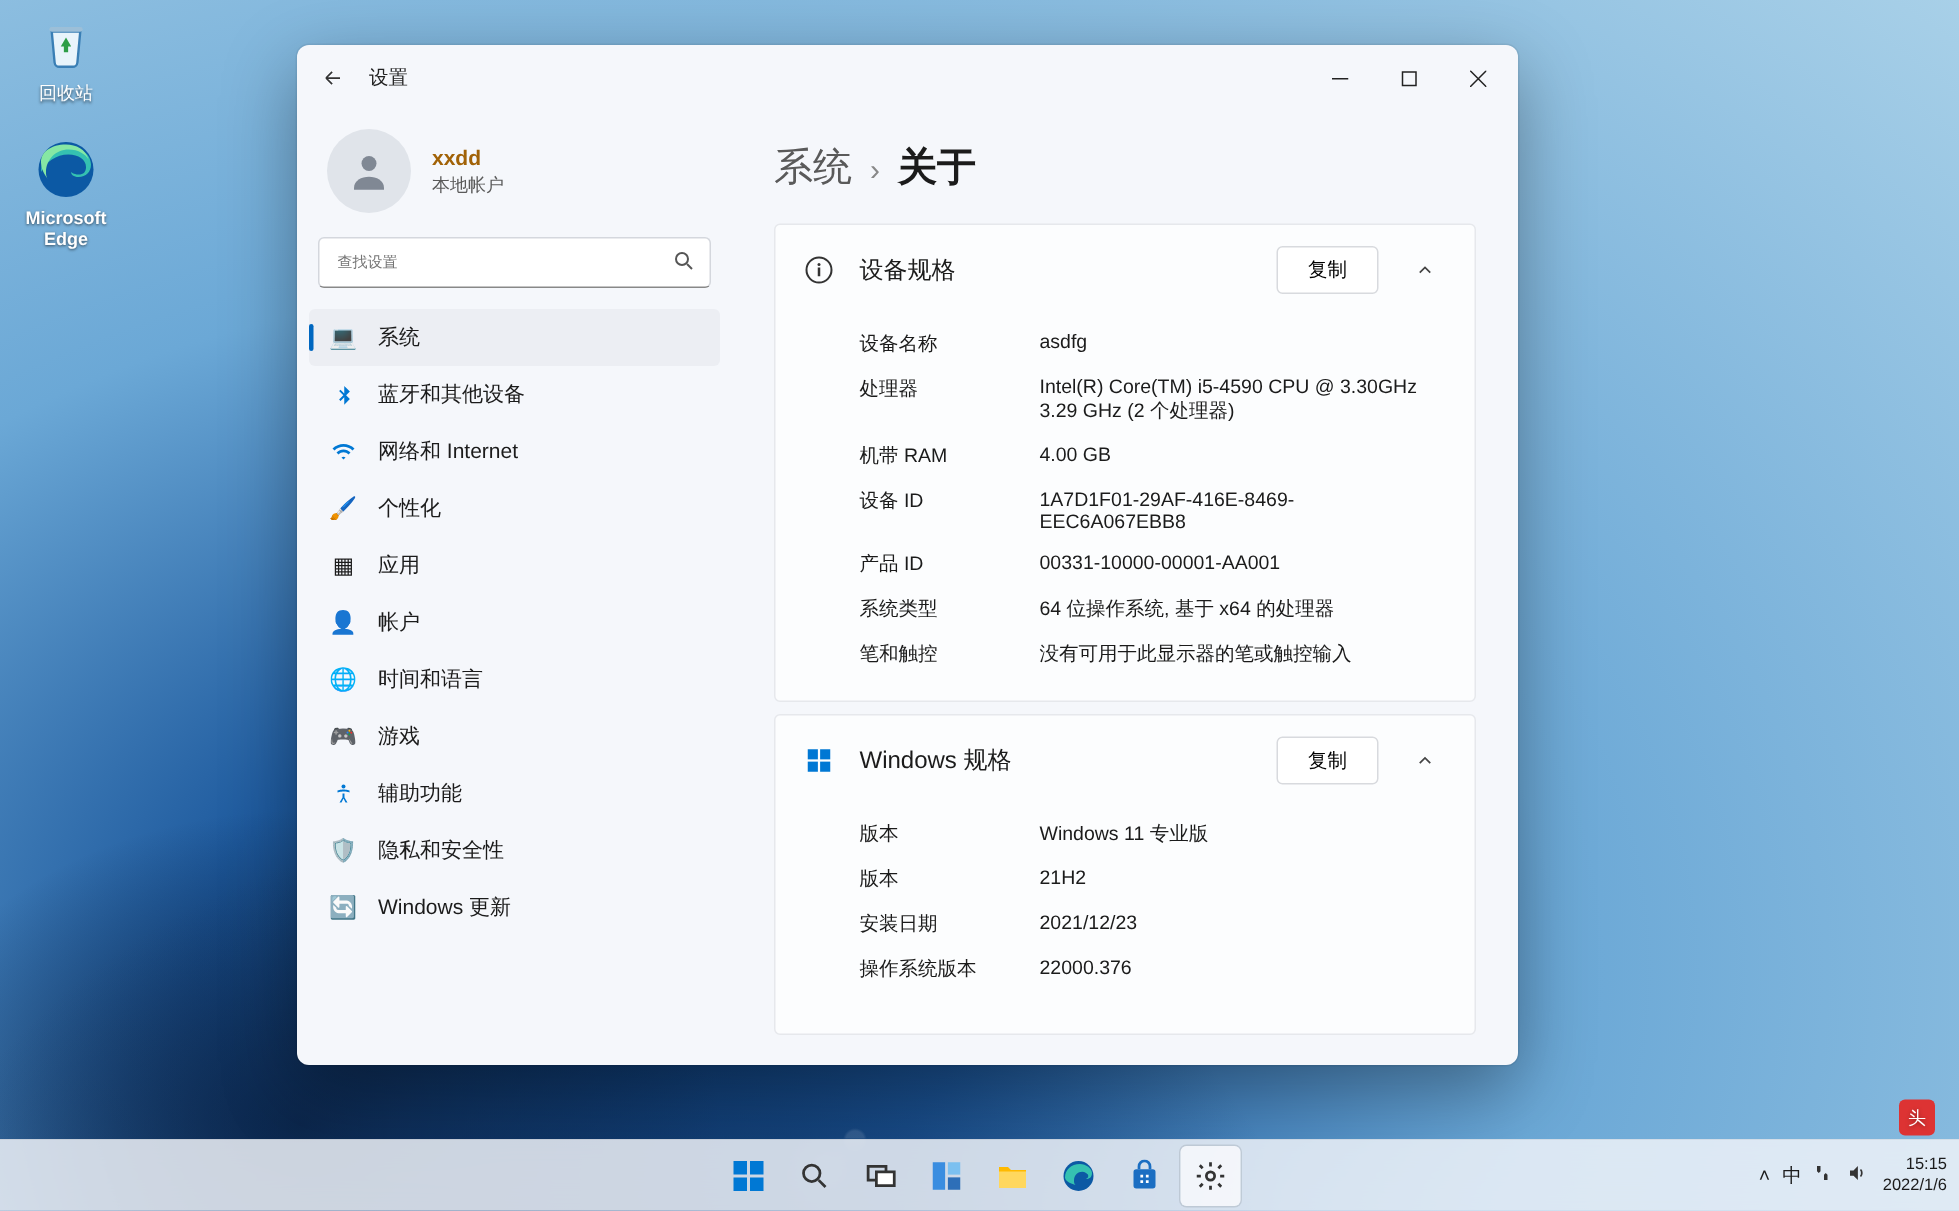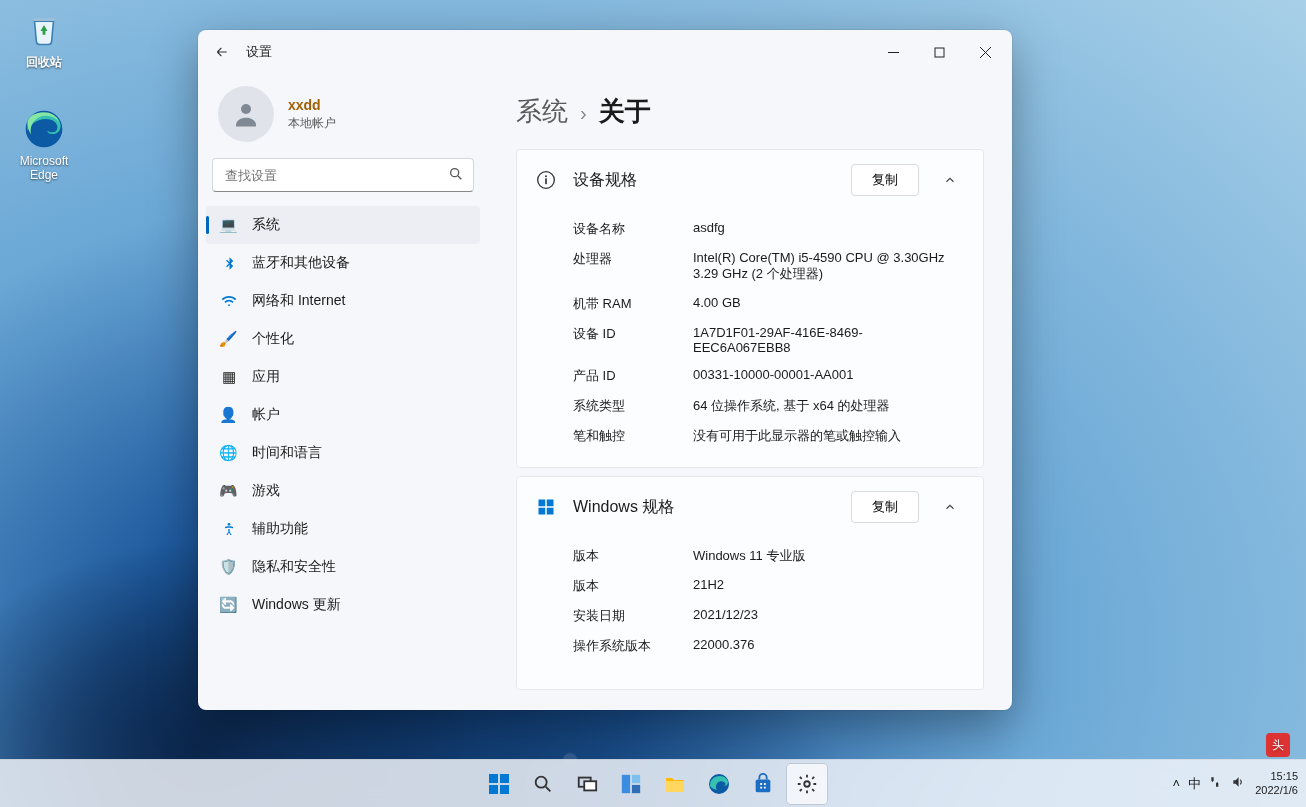"回收站" .recycle-bin { font-weight: bold -> none }
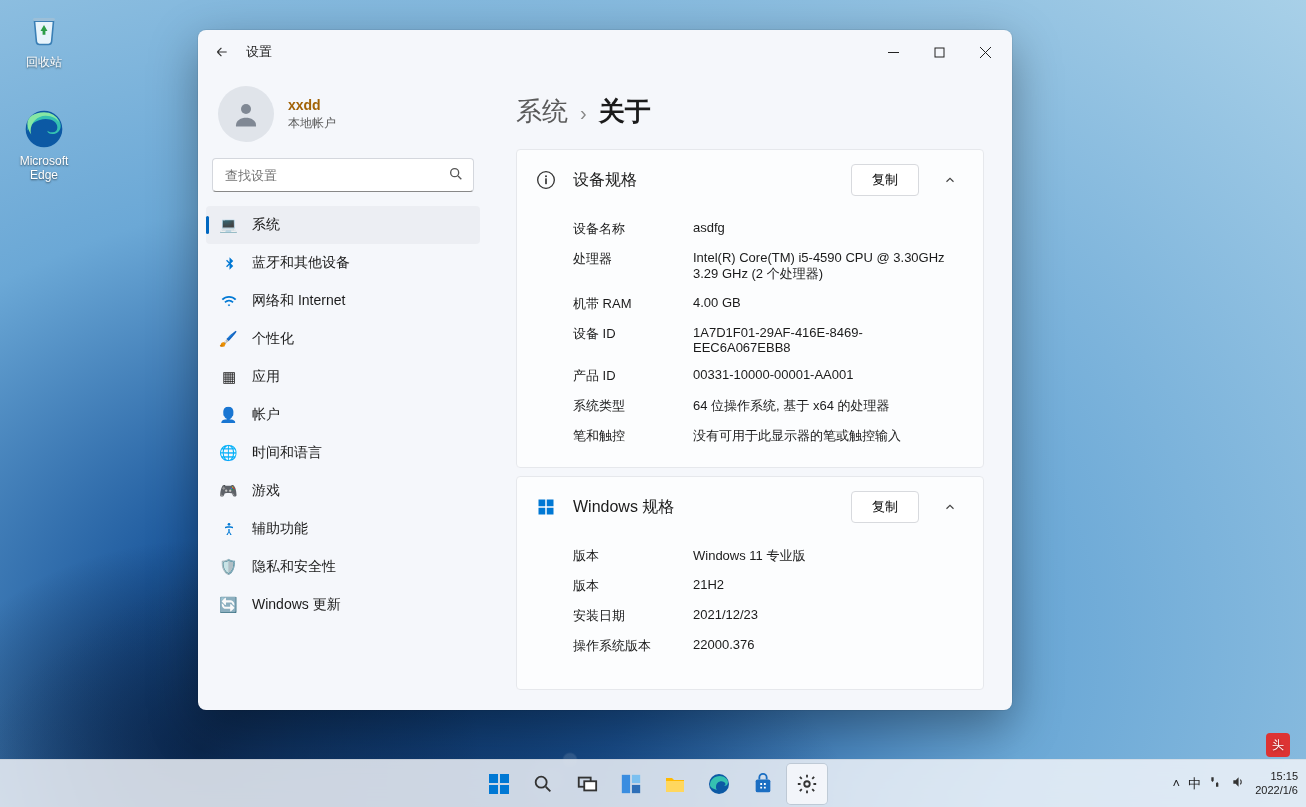"Microsoft Edge" .edge-icon { font-weight: none -> bold; top: 108px -> 92px }
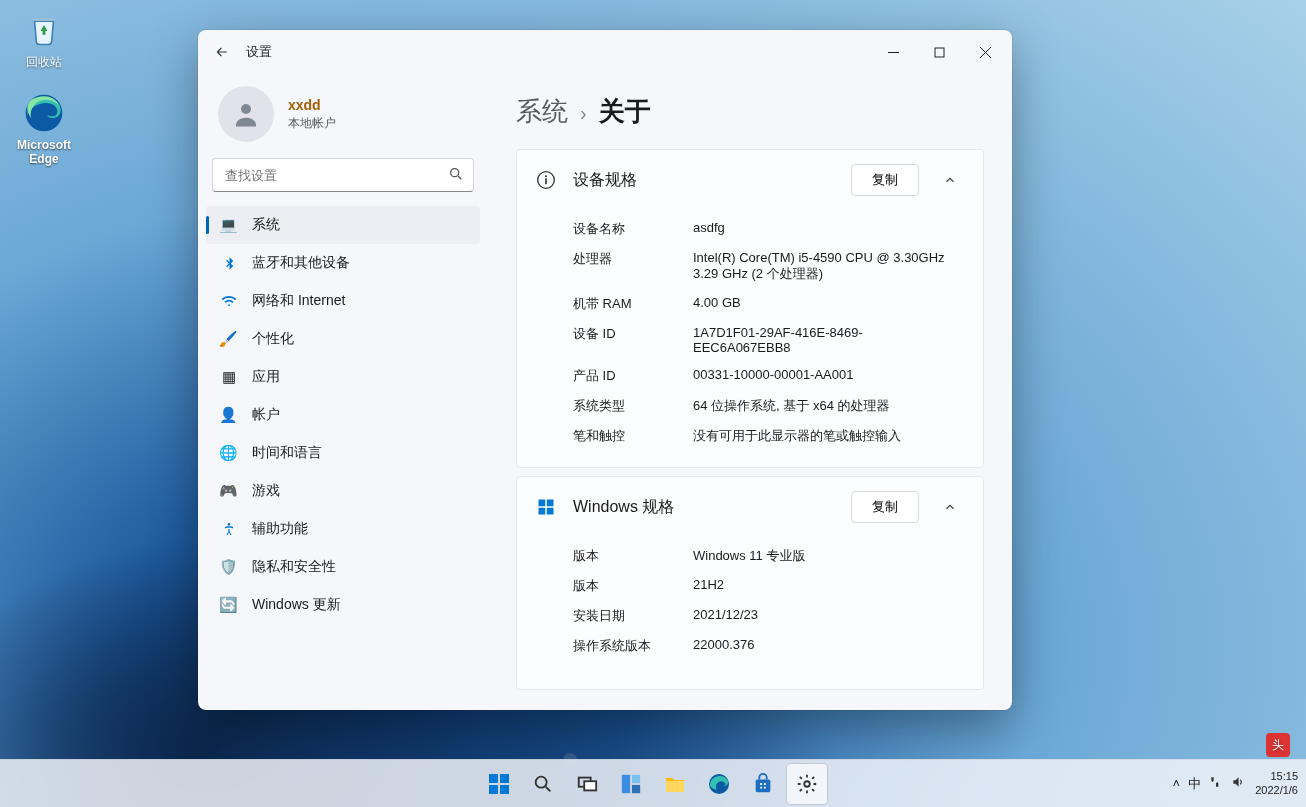"查找设置" .search input { font-size: 13px -> 10px }
